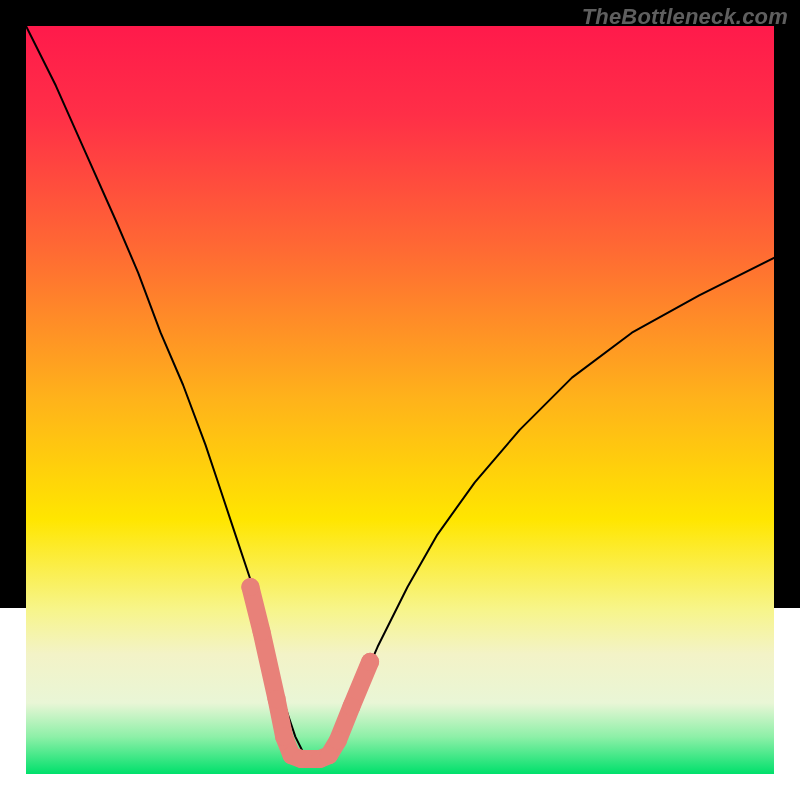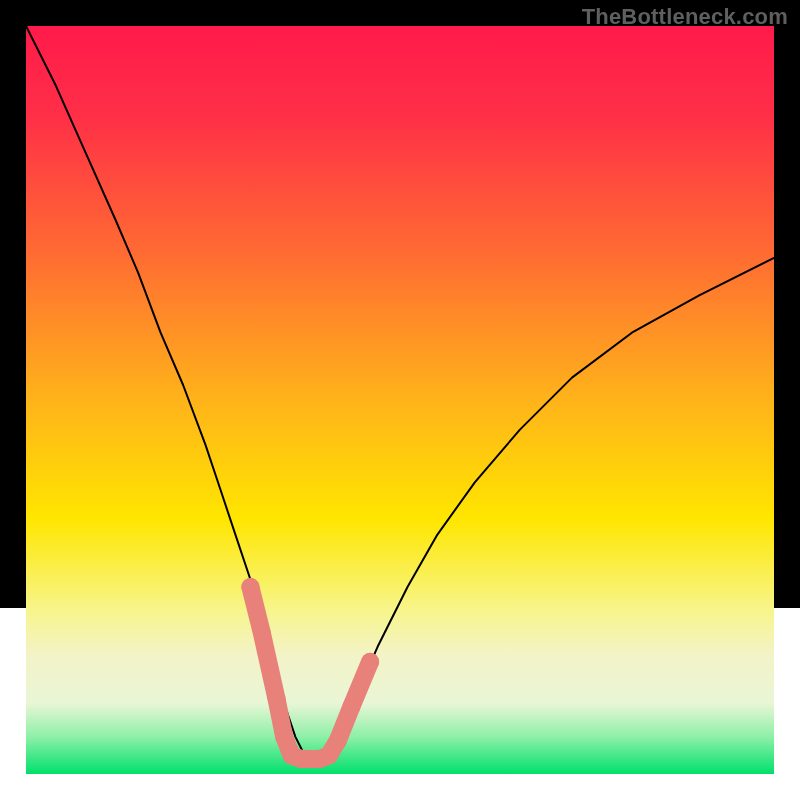"TheBottleneck.com" .frame { font-style: none -> italic }
